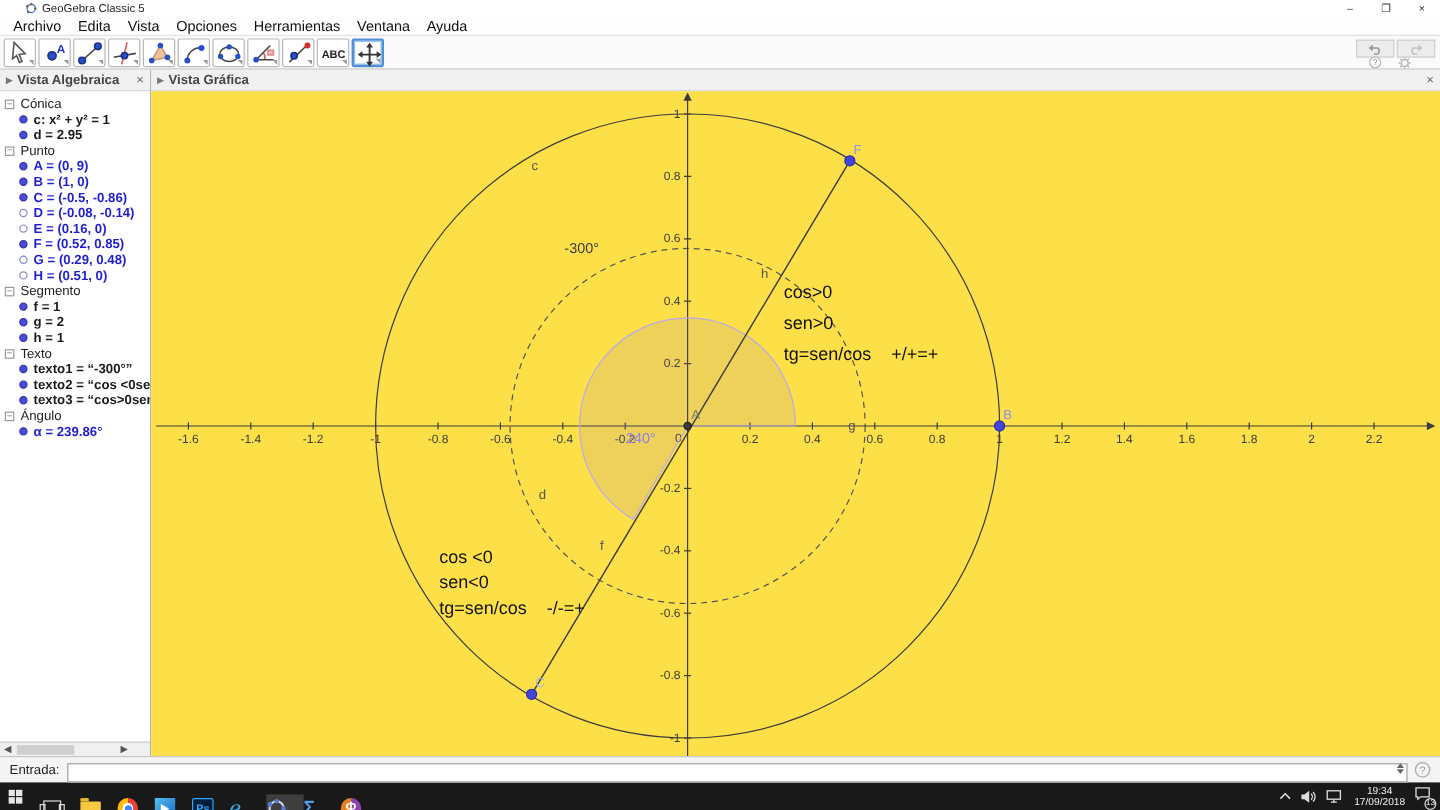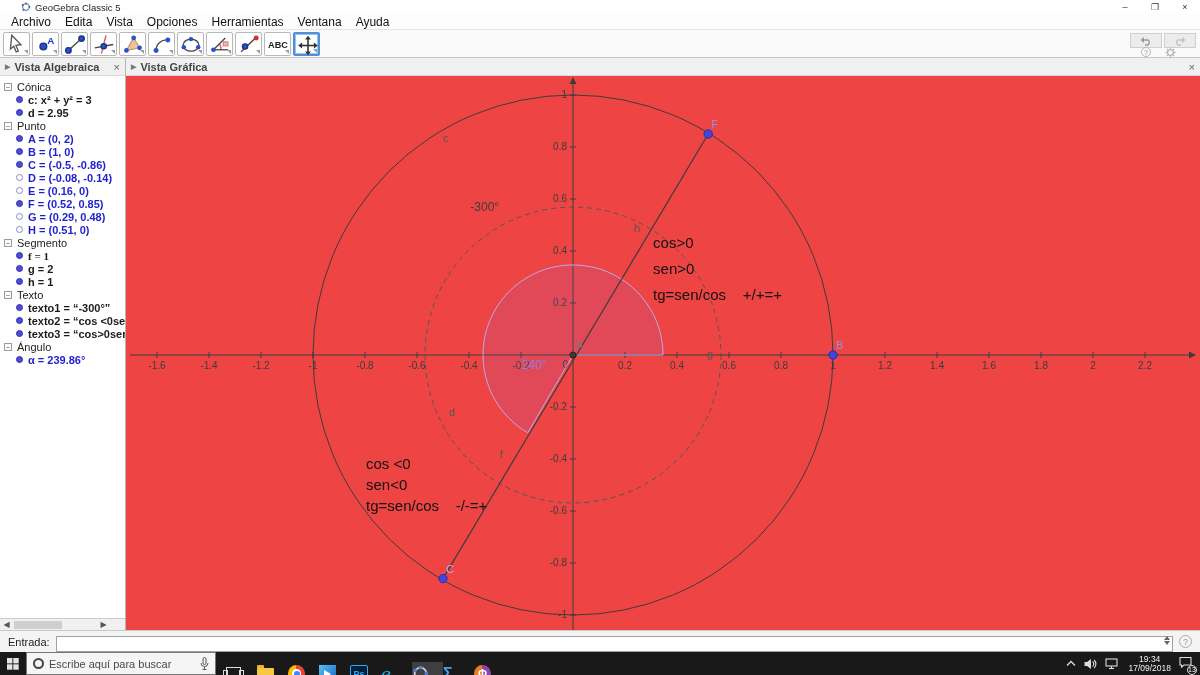"Vista Gráfica" .graphics-panel { background: #ef4444 -> #fde047 }
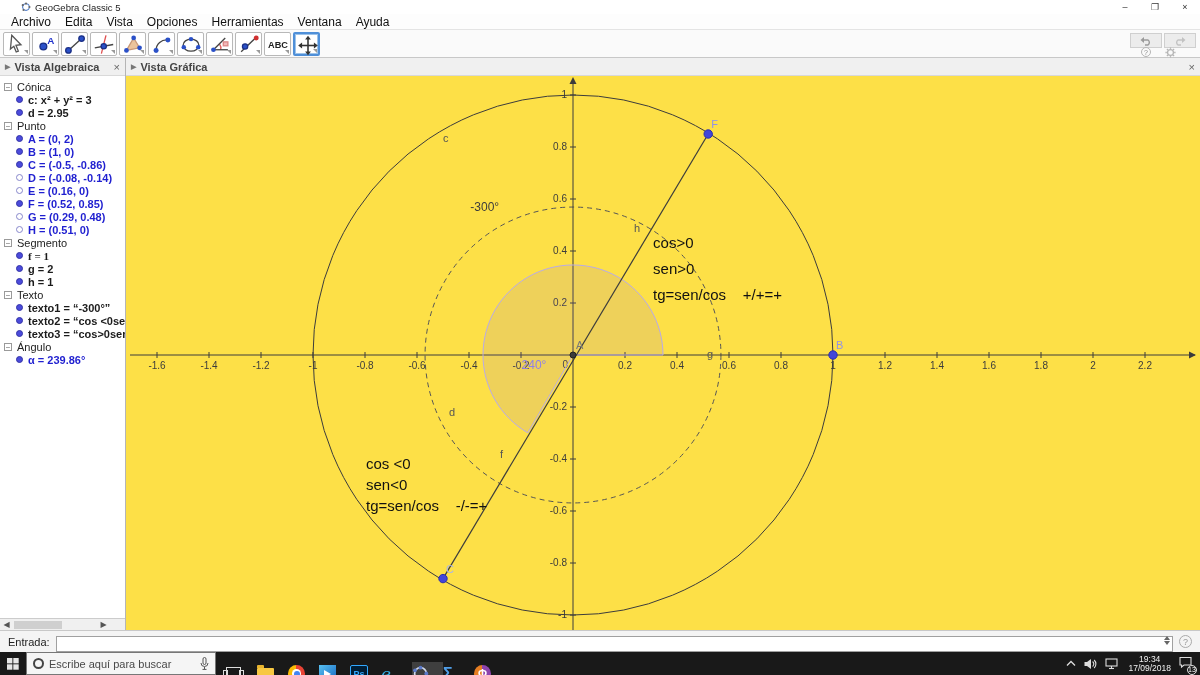"c: x² + y² =" span { text: 3 -> 1 }
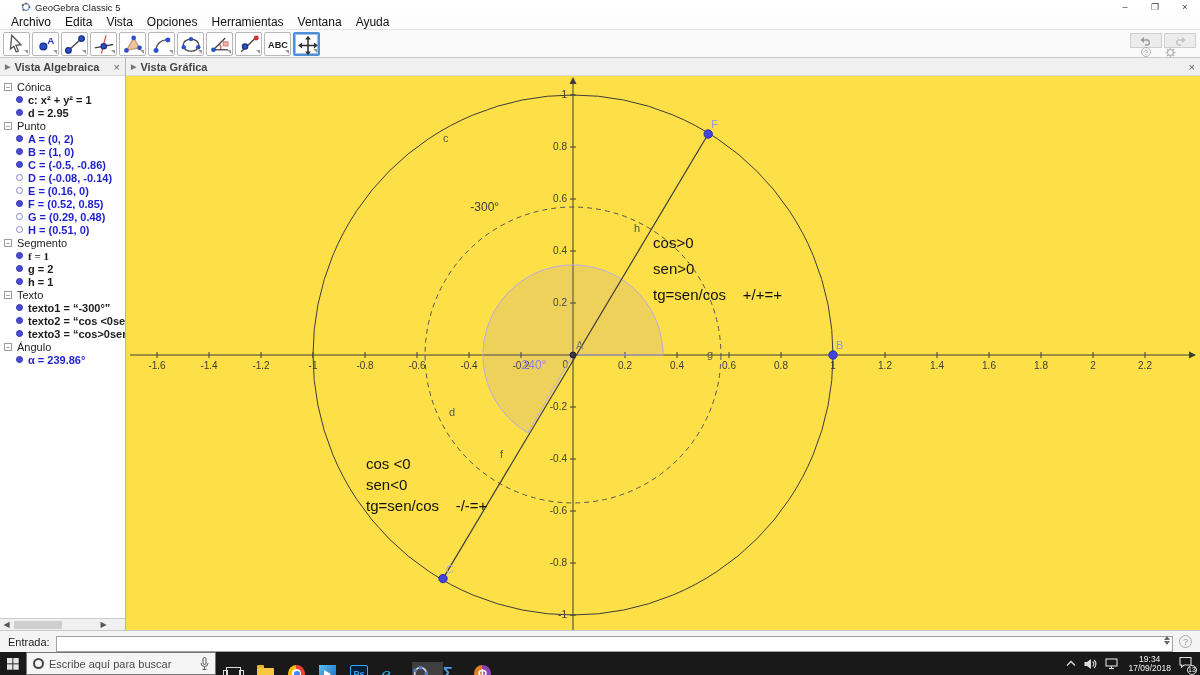"A = (0, 2)" span { text: 2 -> 9 }
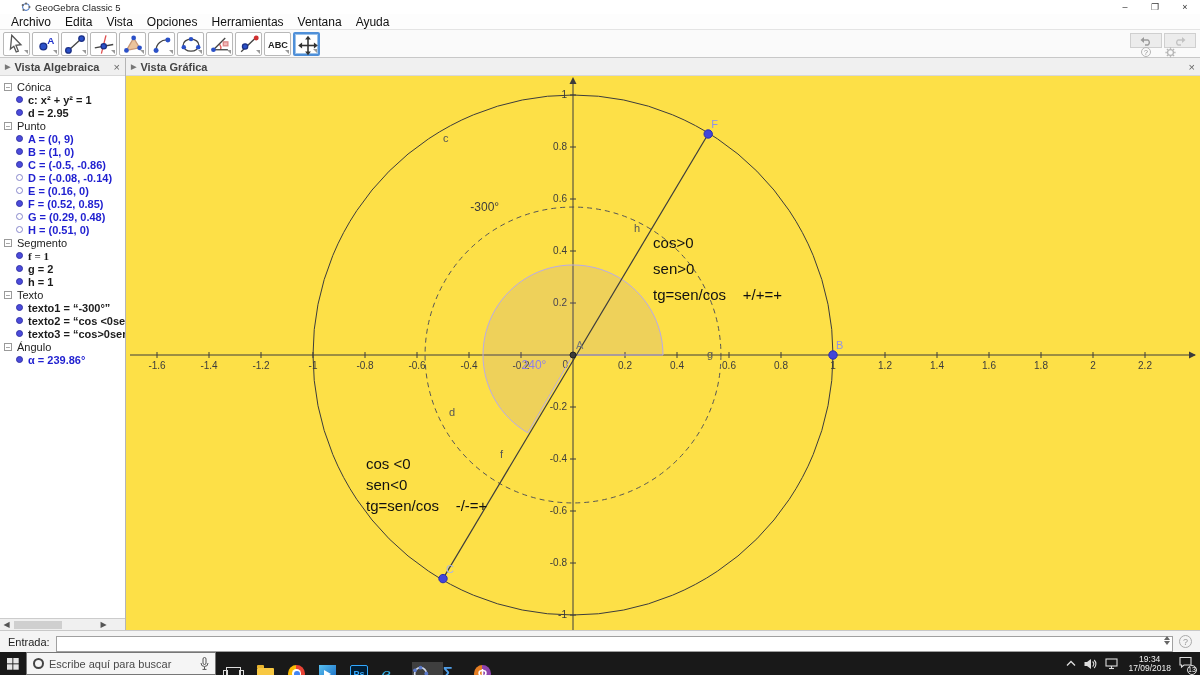"f = 1" span { font-family: Liberation Serif, serif -> none }
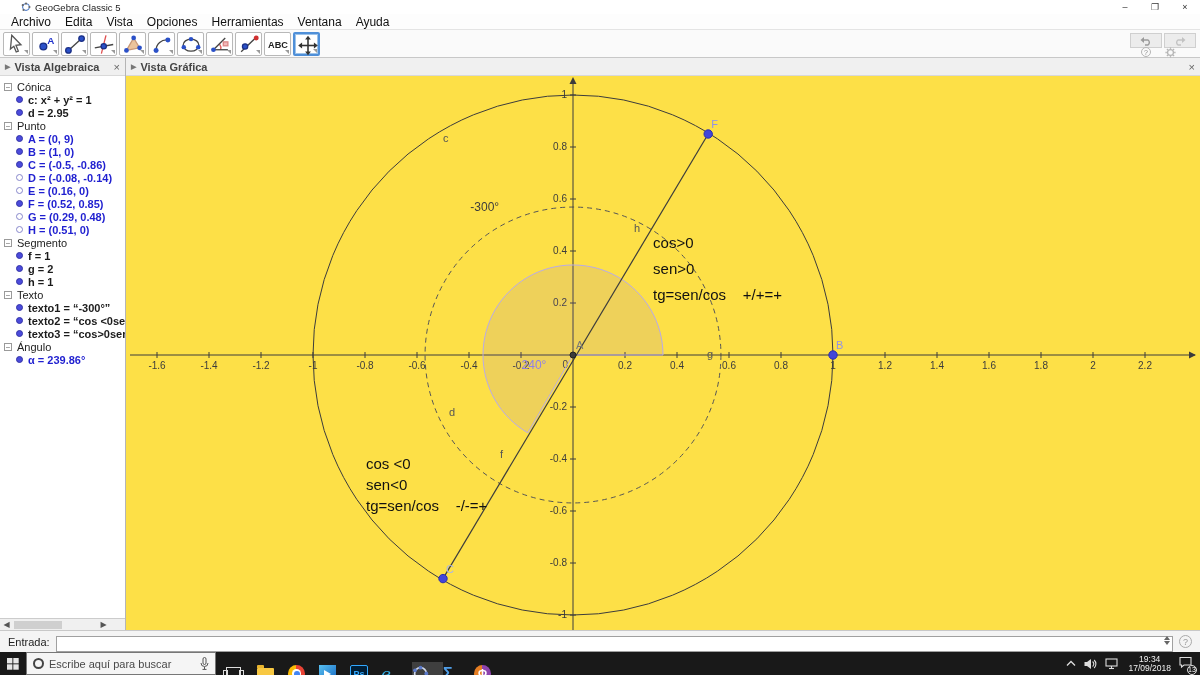"Escribe aquí para buscar" div.searchbox { html: <div> <span></span> <span>Escribe aquí para buscar</span> <svg> <rect></rect> <path></path> </svg> </div> -> none }
